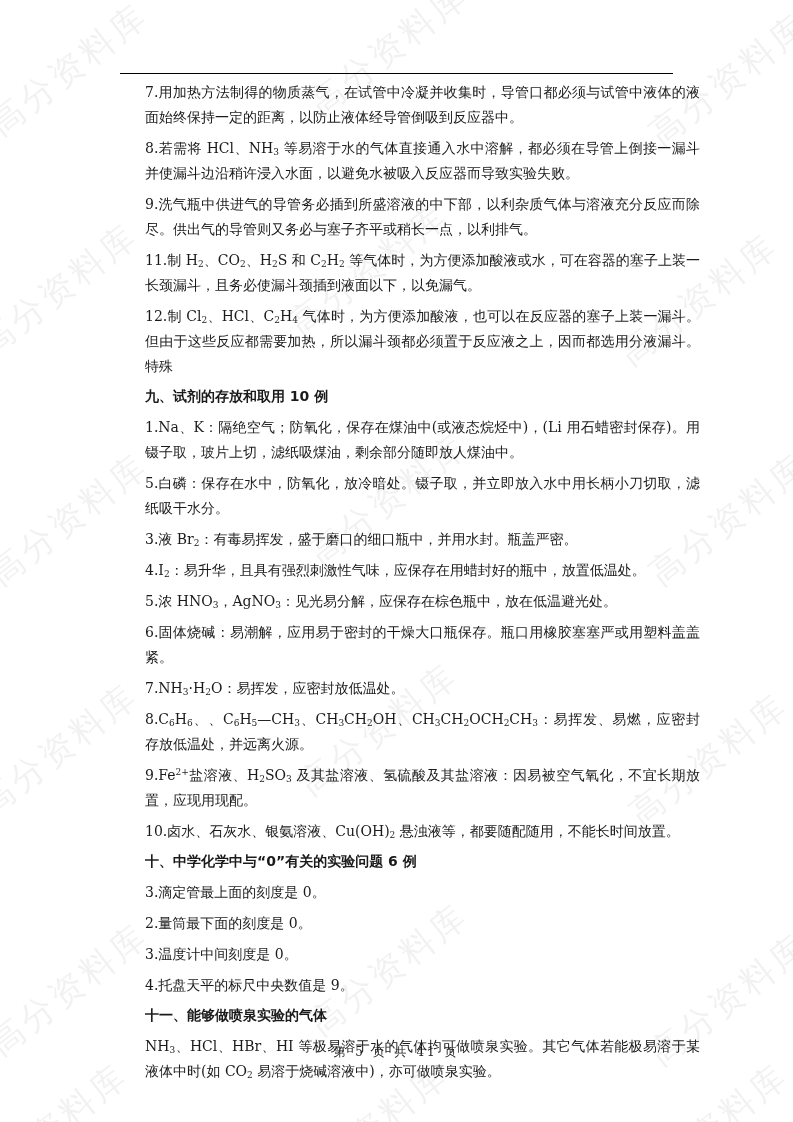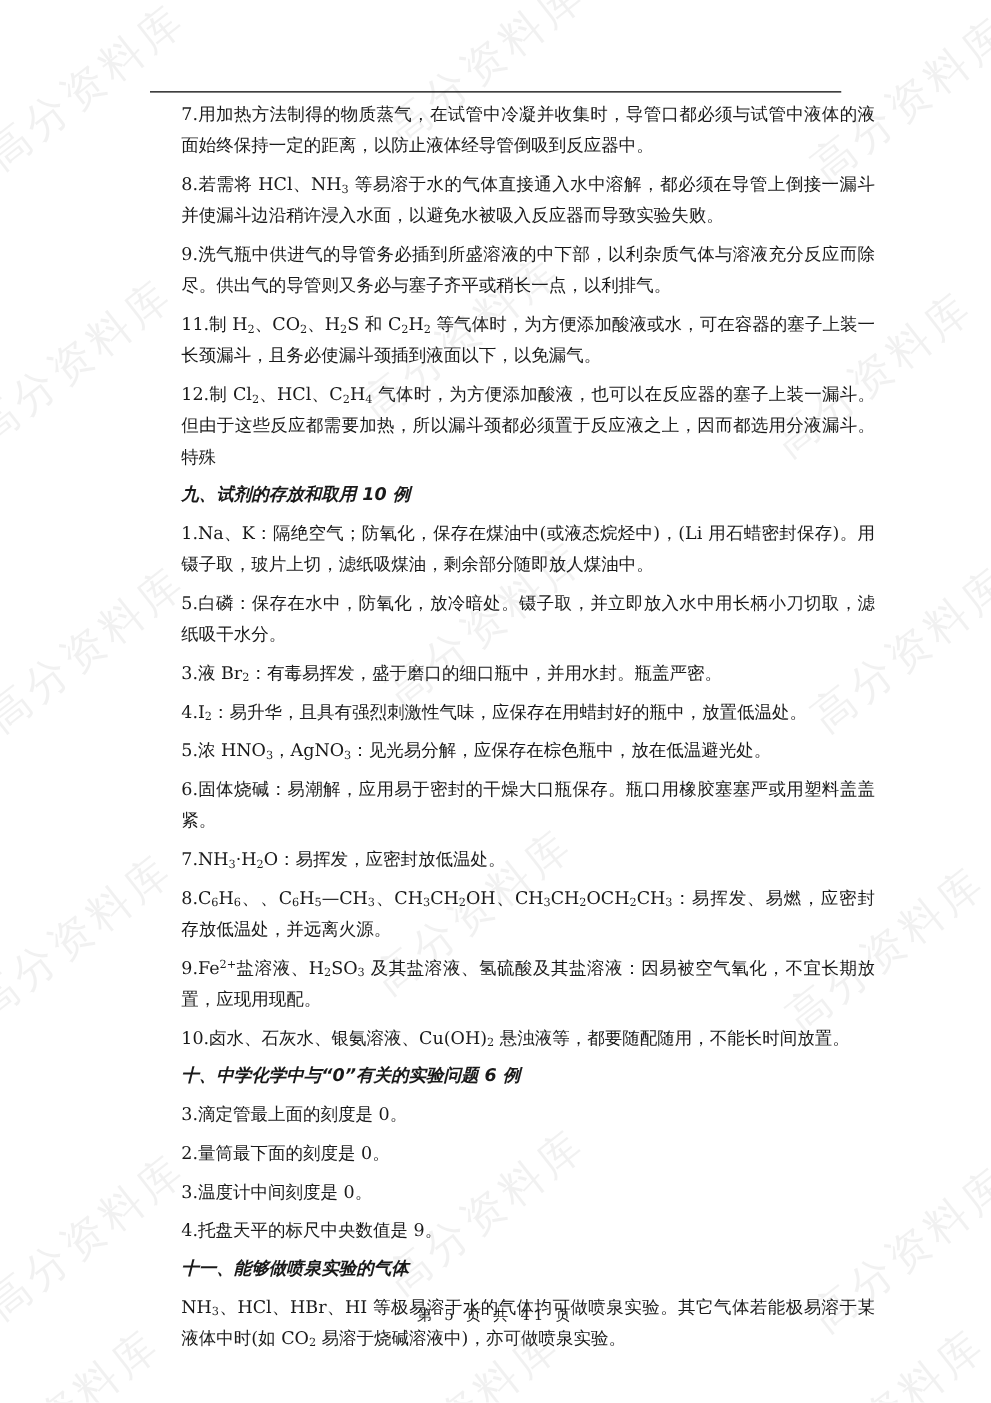"九、试剂的存放和取用 10 例" .heading { font-style: italic -> none }
